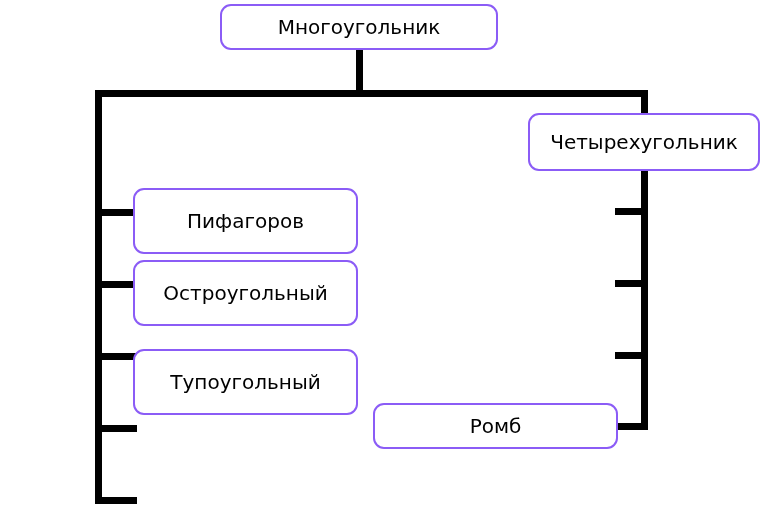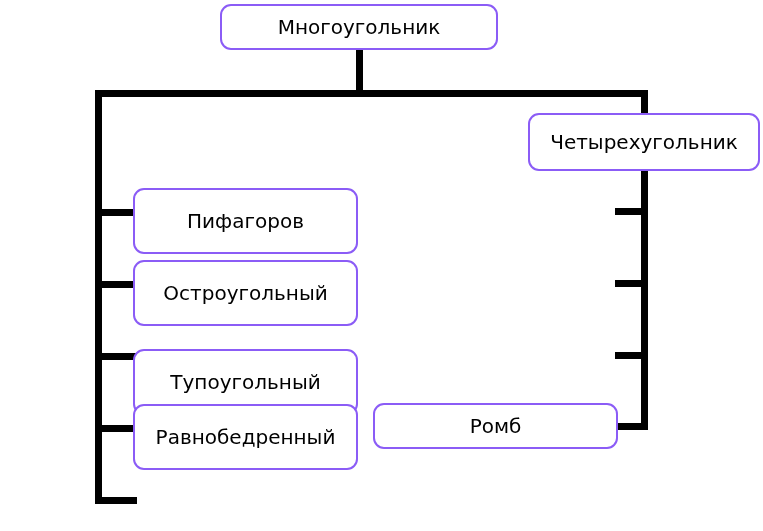"Равнобедренный" div.node { html: <div>Равнобедренный</div> -> none }
